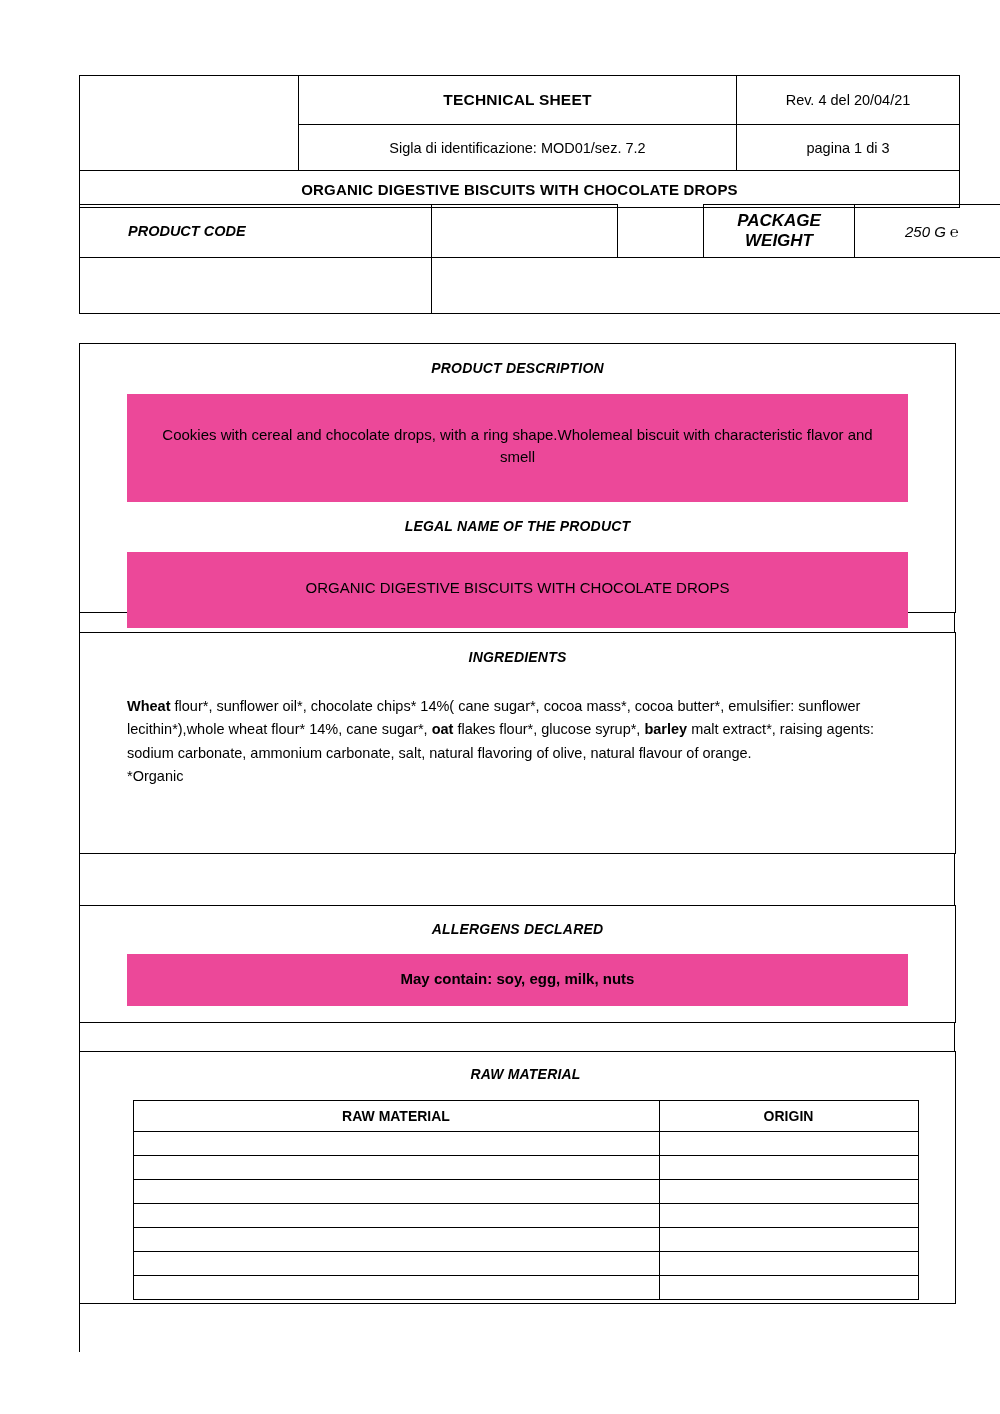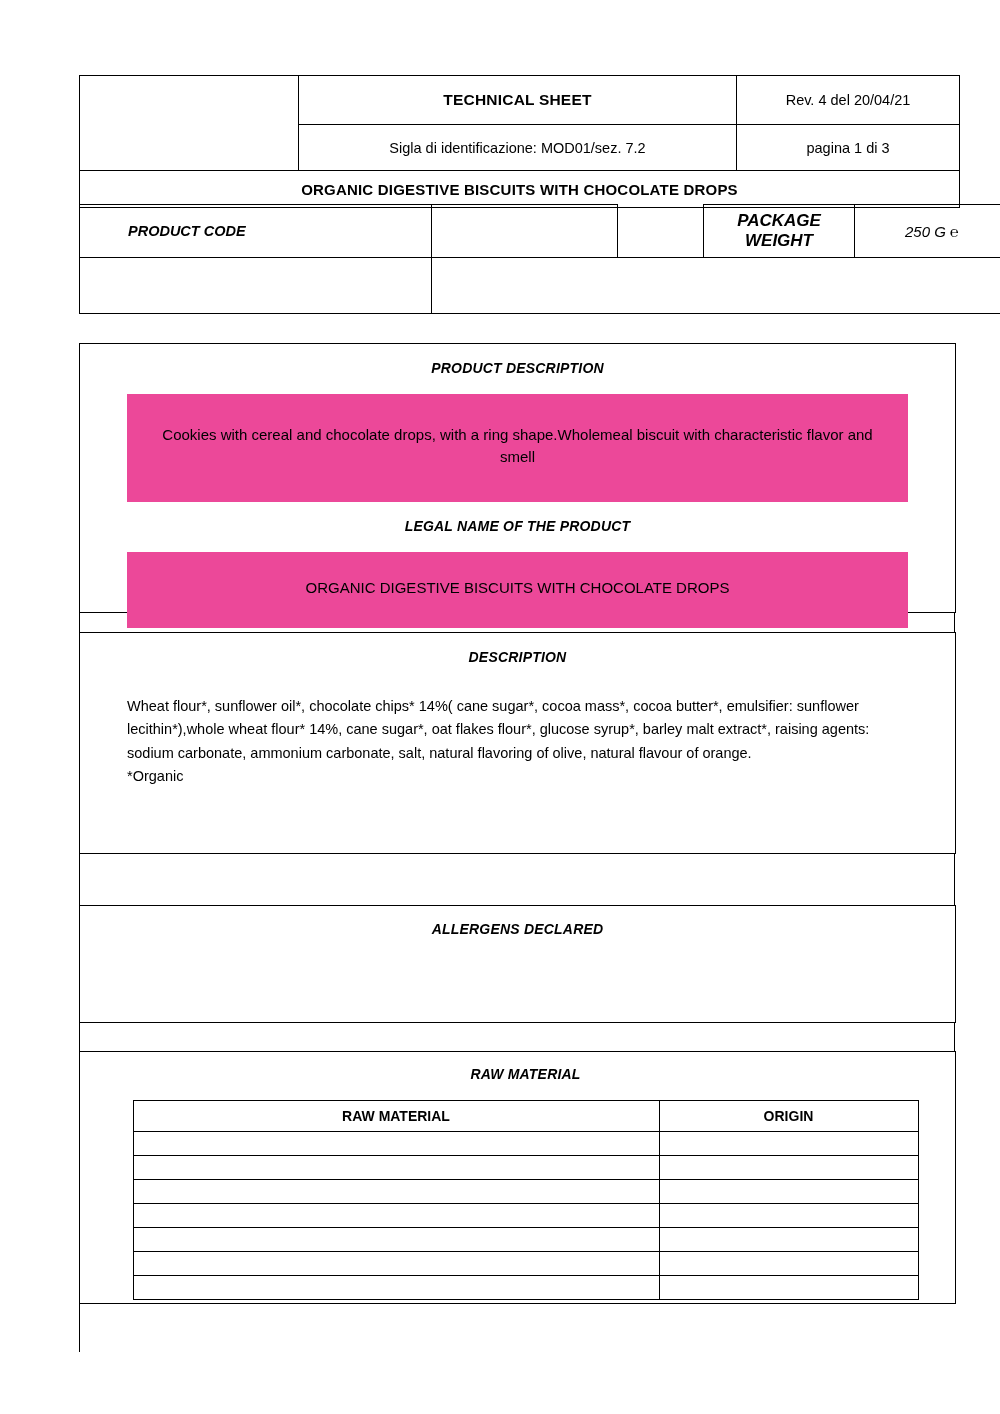"DESCRIPTION" div.section-heading { text: DESCRIPTION -> INGREDIENTS }
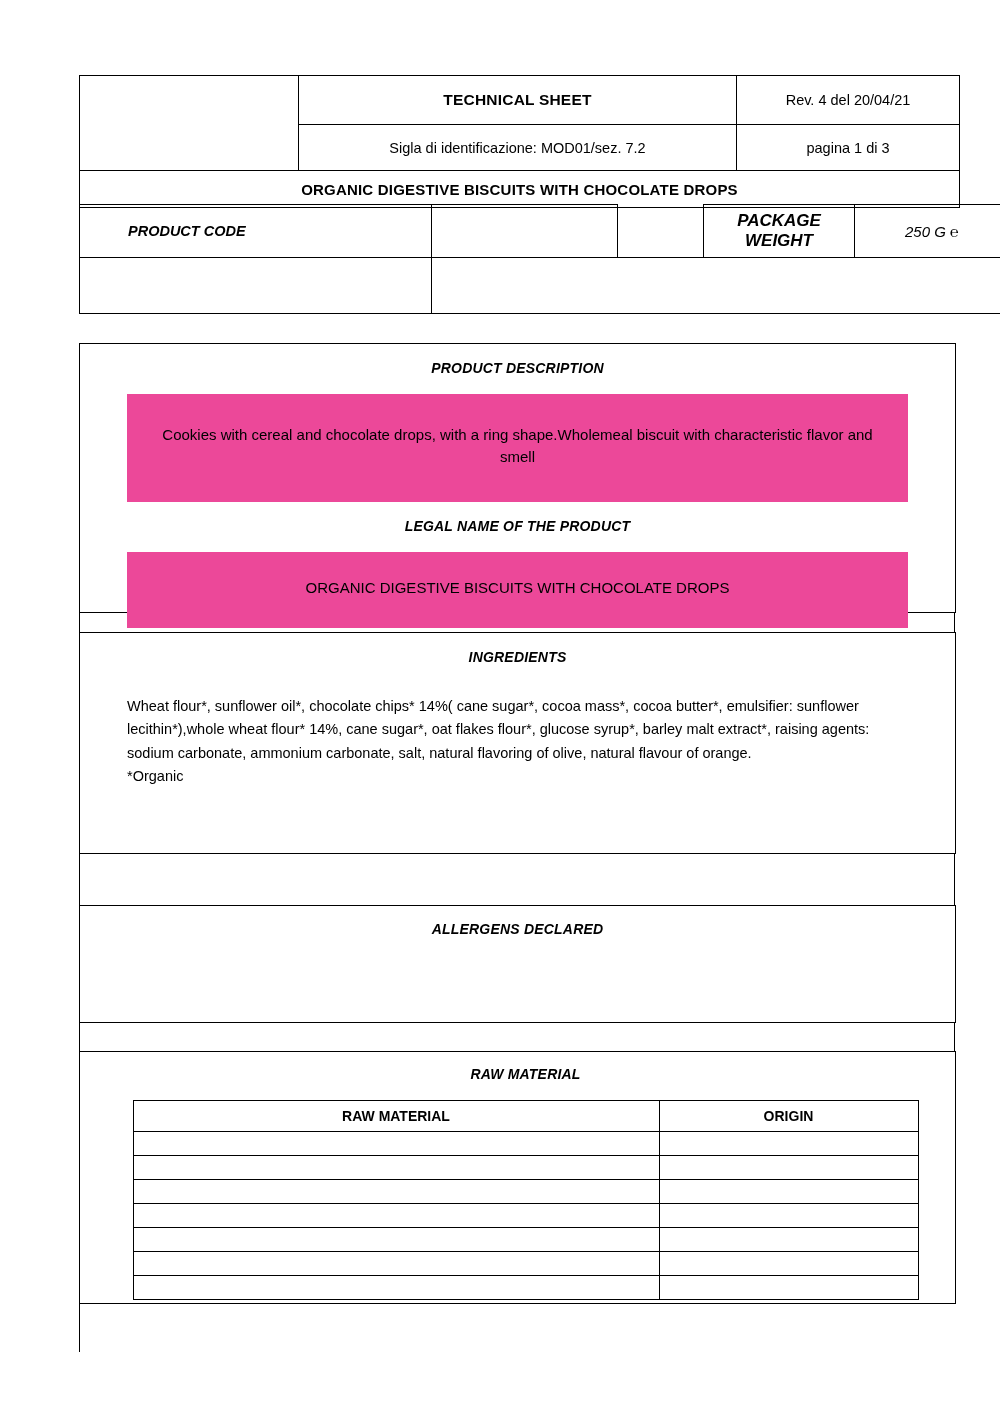"Wheat" #ing-body b { font-weight: normal -> bold }
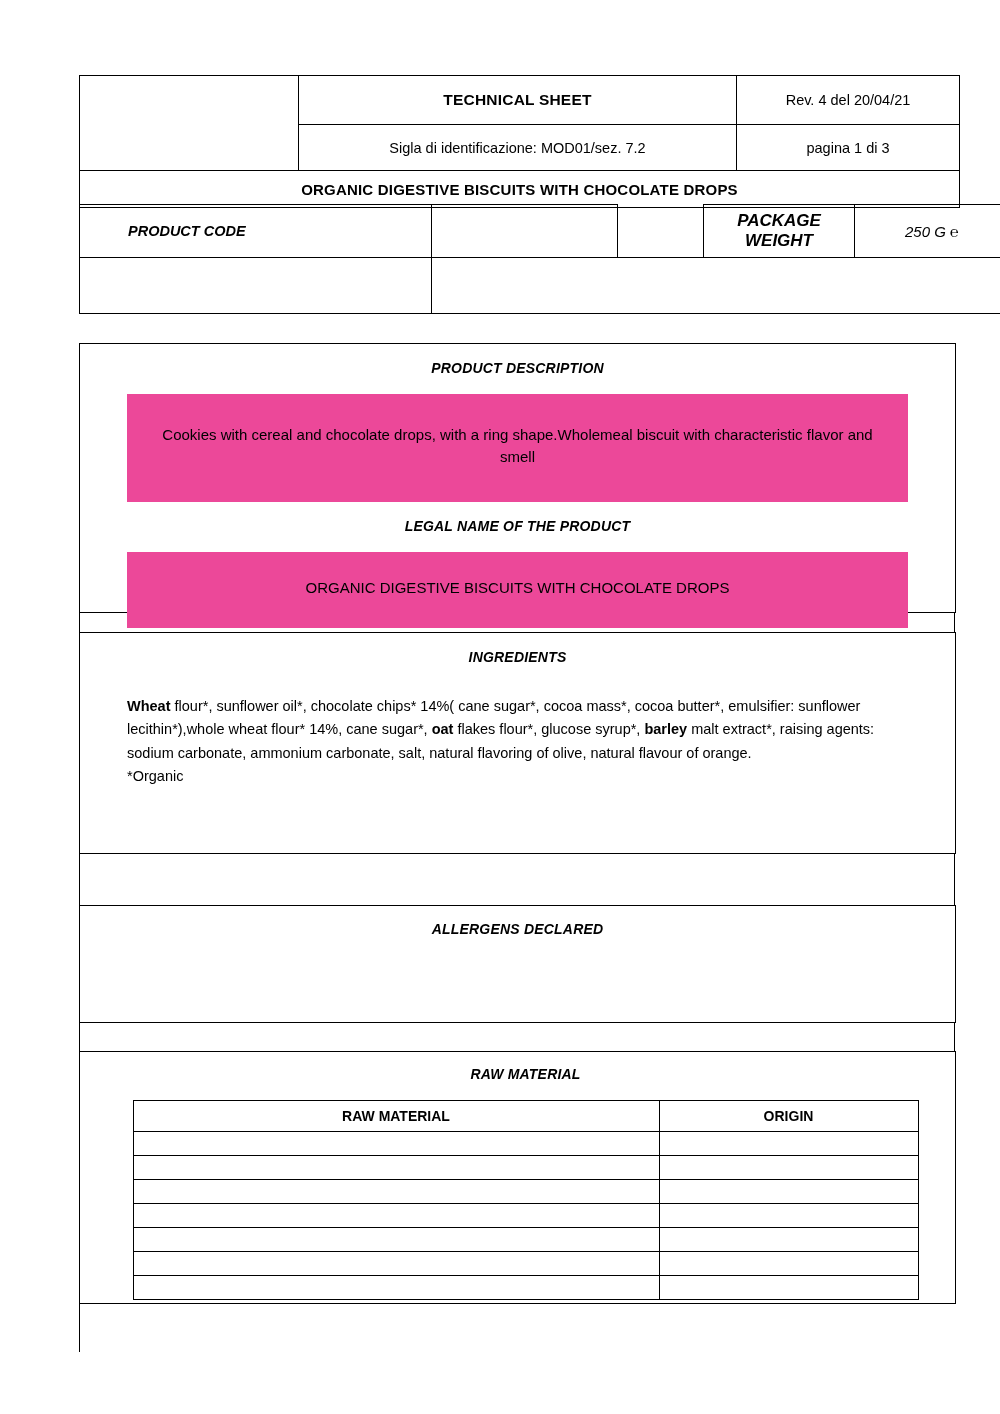"May contain: soy, egg, milk," div.blue-band { html: none -> <div>May contain: soy, egg, milk, nuts</div> }
